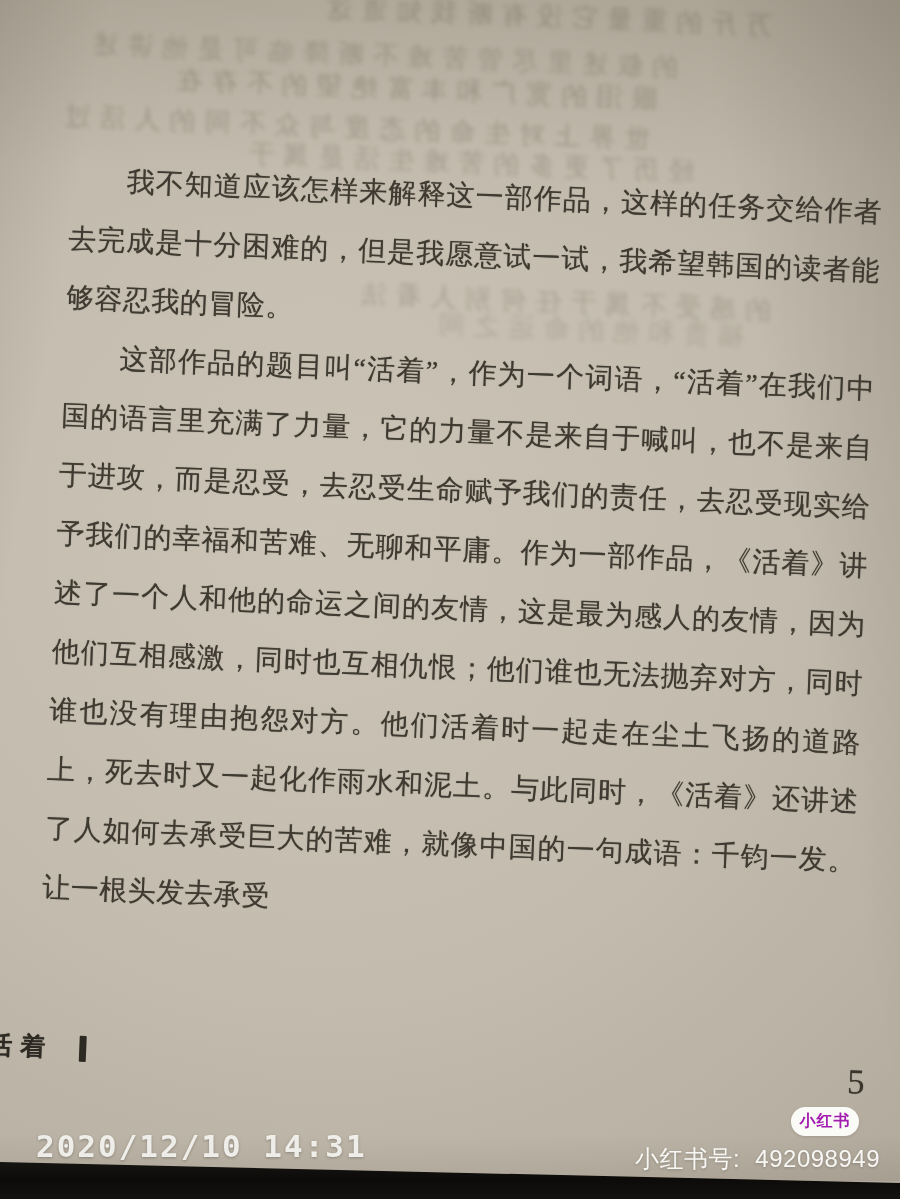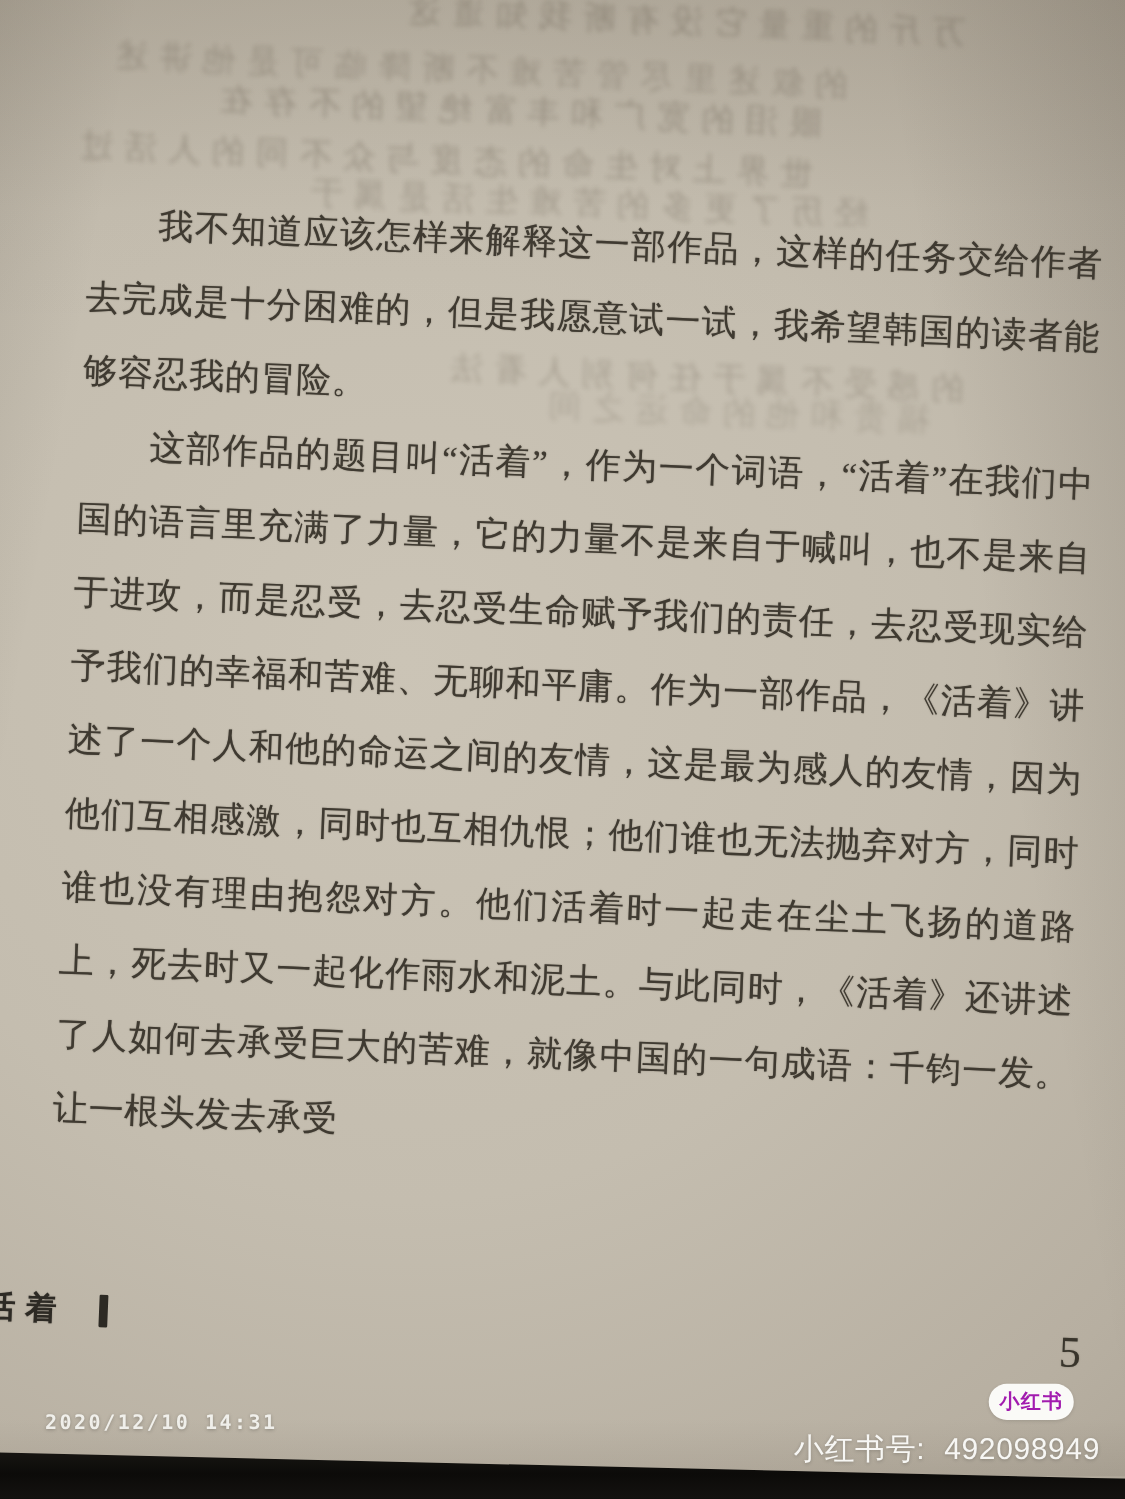"2020/12/10 14:31" .timestamp { font-size: 16px -> 31px }
